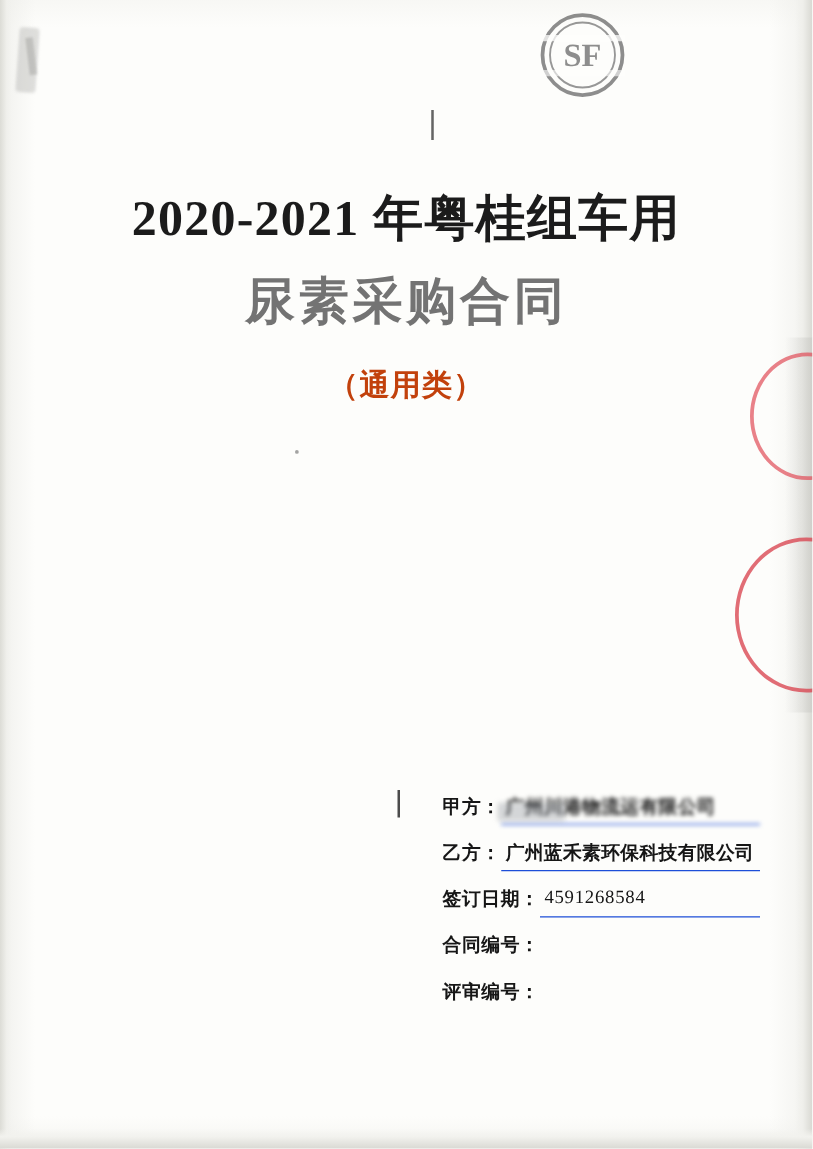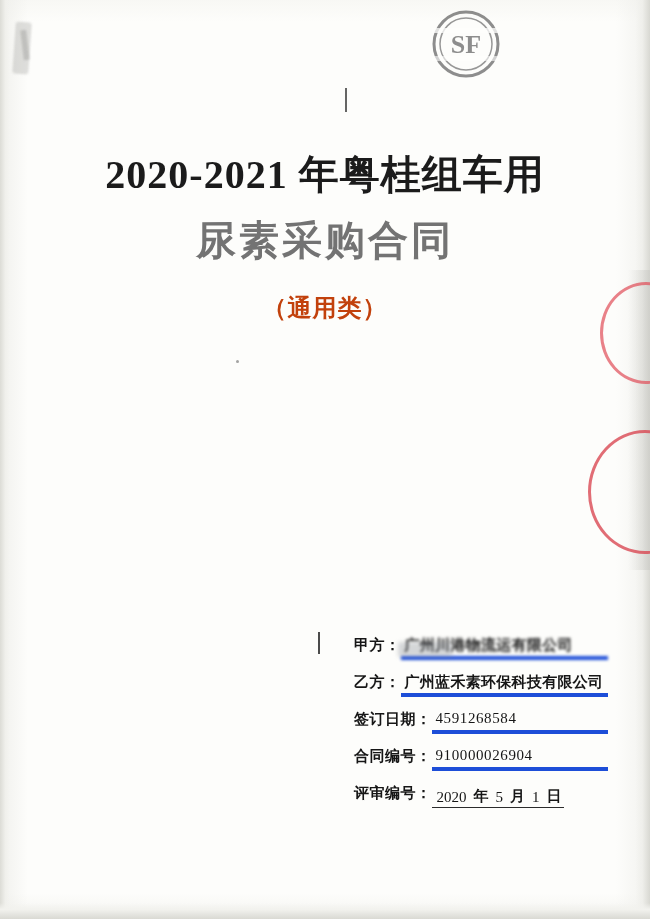"广州蓝禾素环保科技有限公司" .field-value { border-bottom: 4px solid #1d4ed8 -> 1px solid #1d4ed8 }
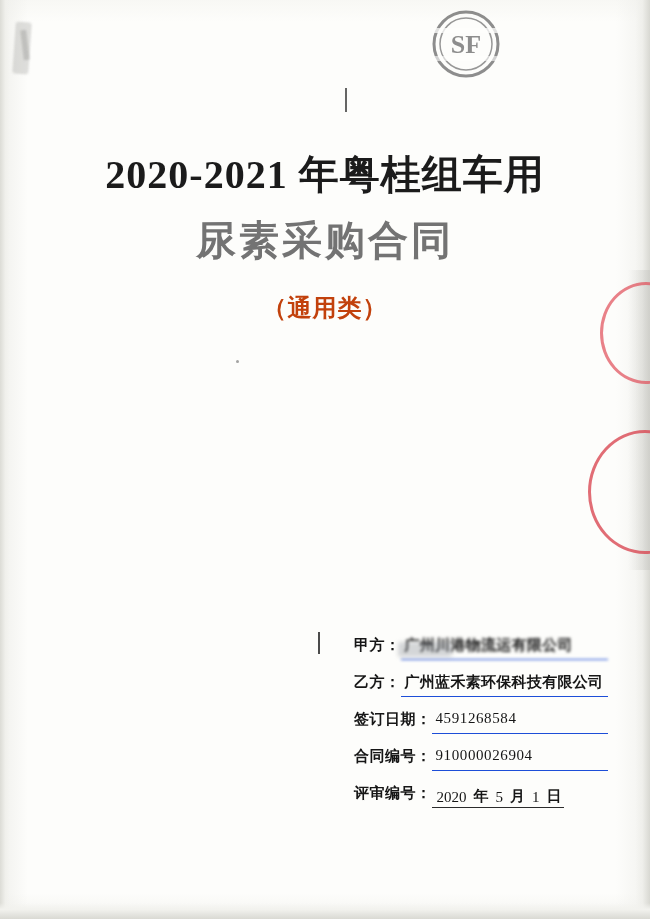"910000026904" span.field-value { html: <span>910000026904</span> -> none }
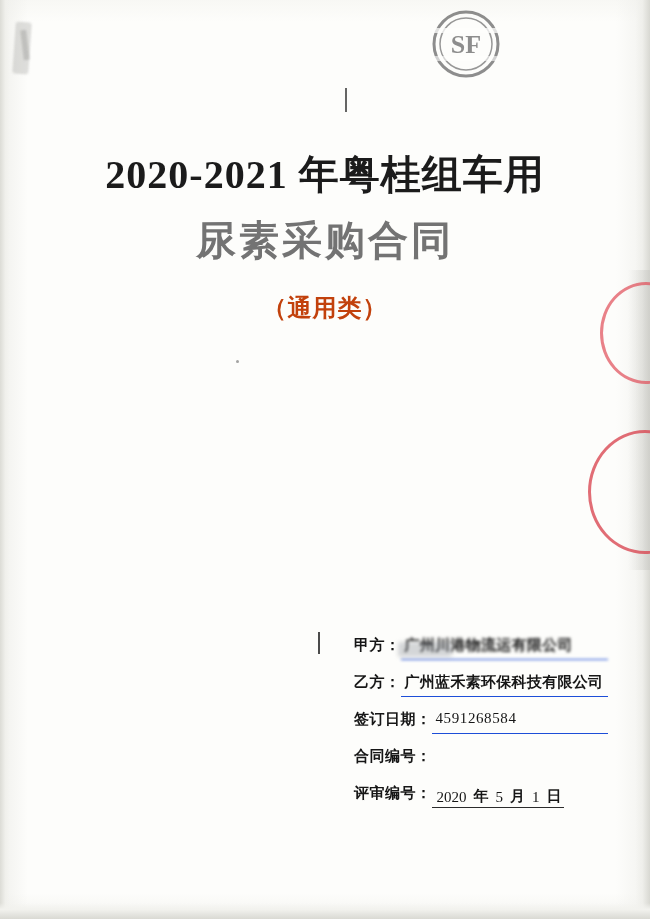"2020" span.date-value { html: <span> <span>2020</span> <span>年</span> <span>5</span> <span>月</span> <span>1</span> <span>日</span> </span> -> none }
